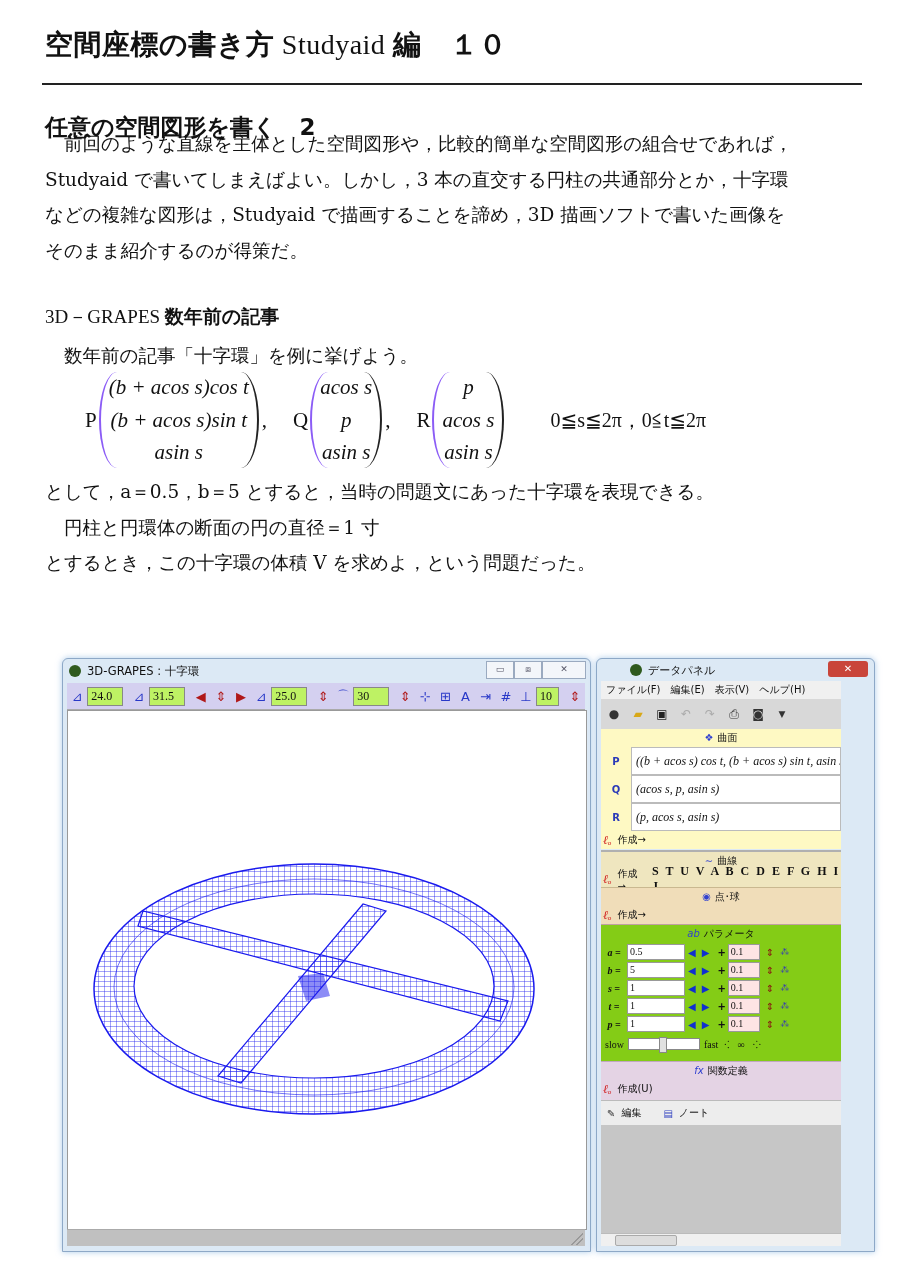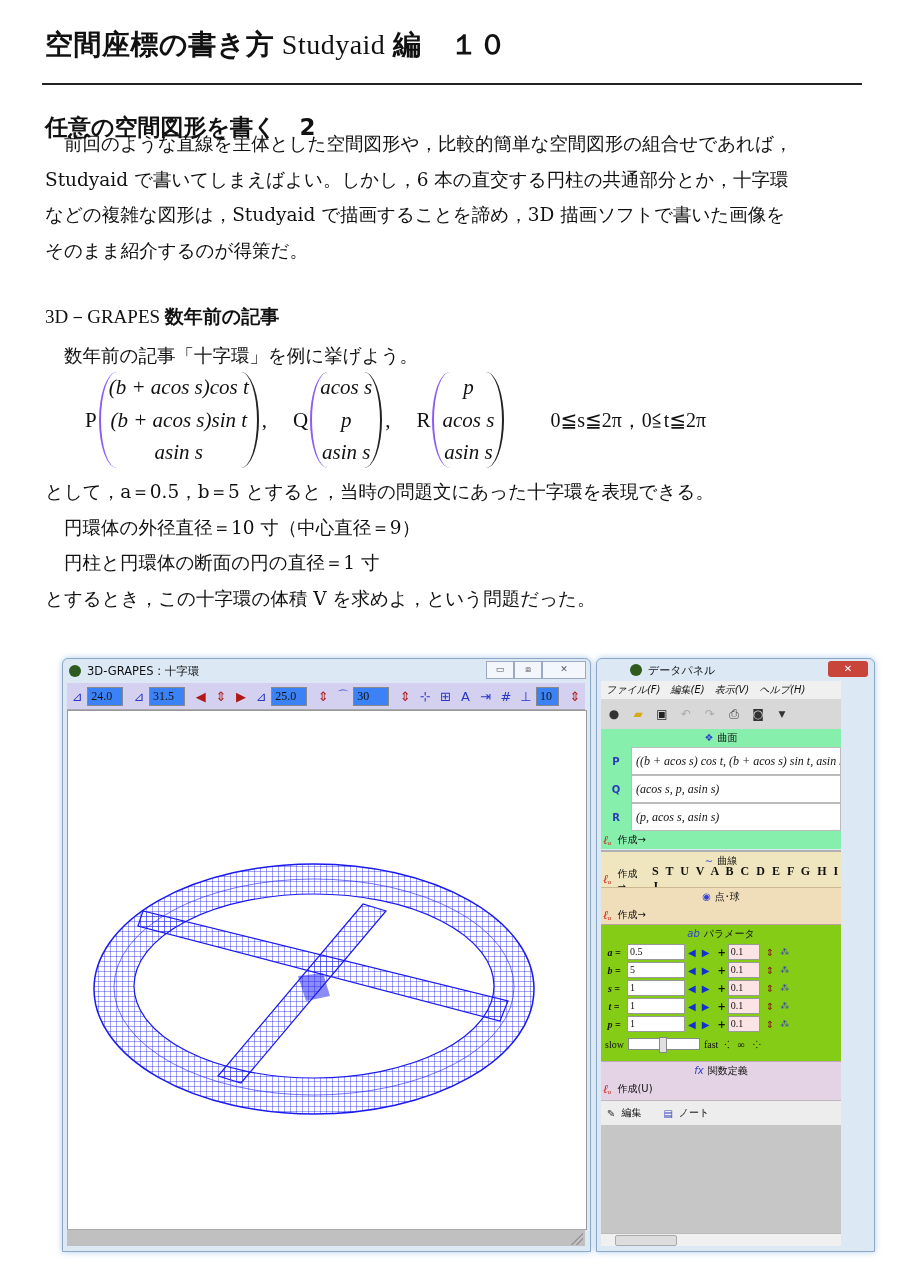"Studyaid で書いてしまえばよい。しかし，6" p { text: 6 -> 3 }
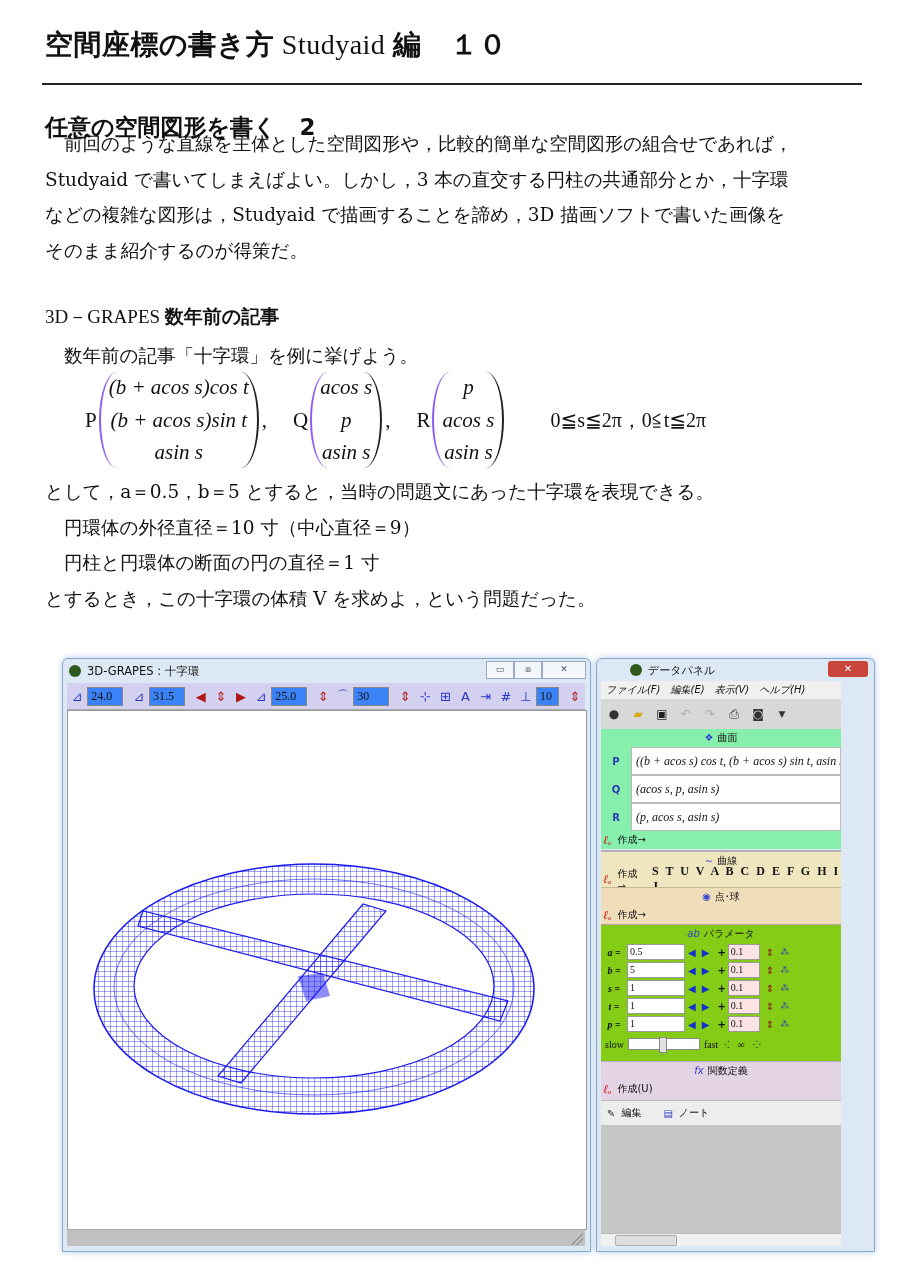"円環体の外径直径＝10 寸（中心直径＝9）" p.indent { html: <p>円環体の外径直径＝10 寸（中心直径＝9）</p> -> none }
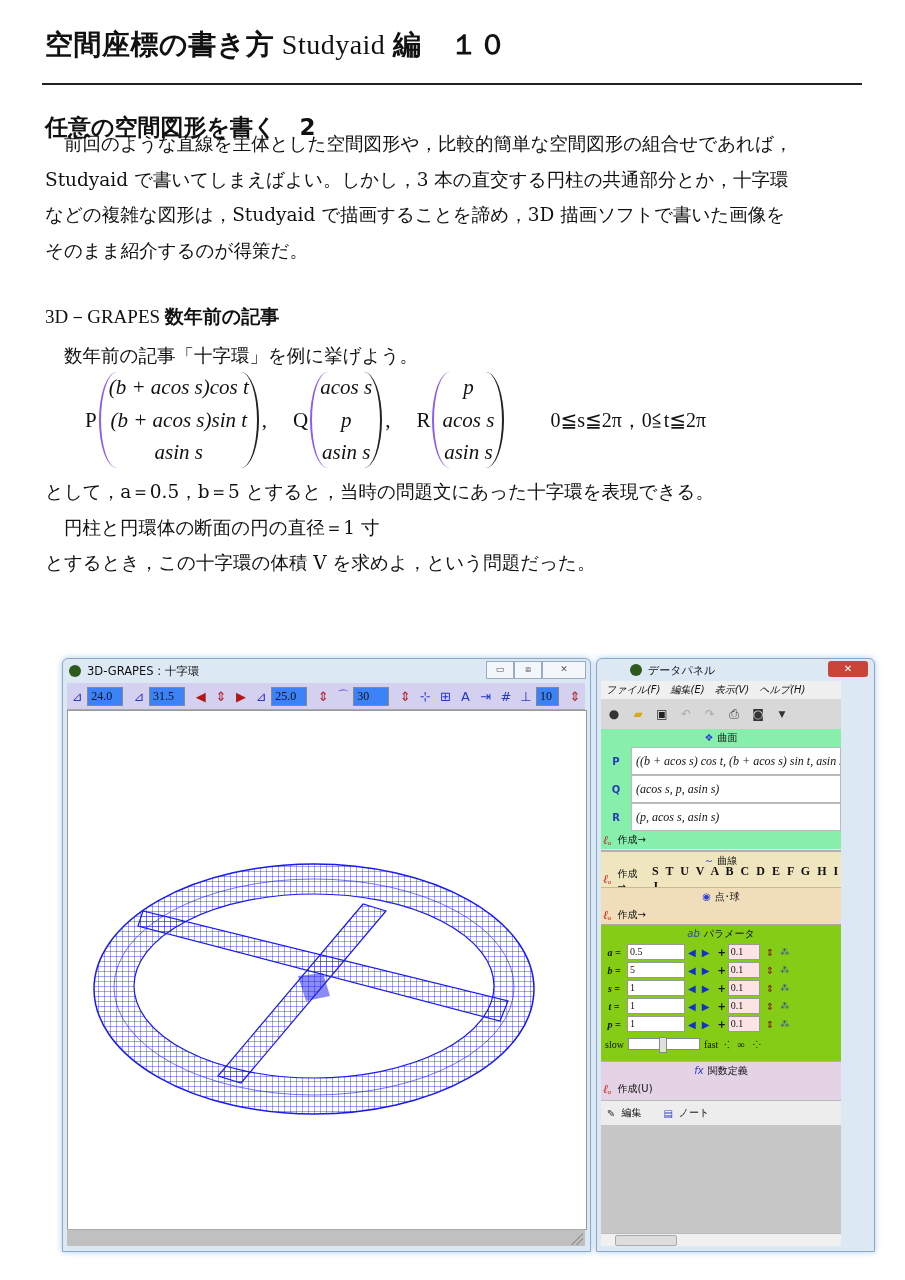"24.0" .tb-field { background: #3b82f6 -> #bef264 }
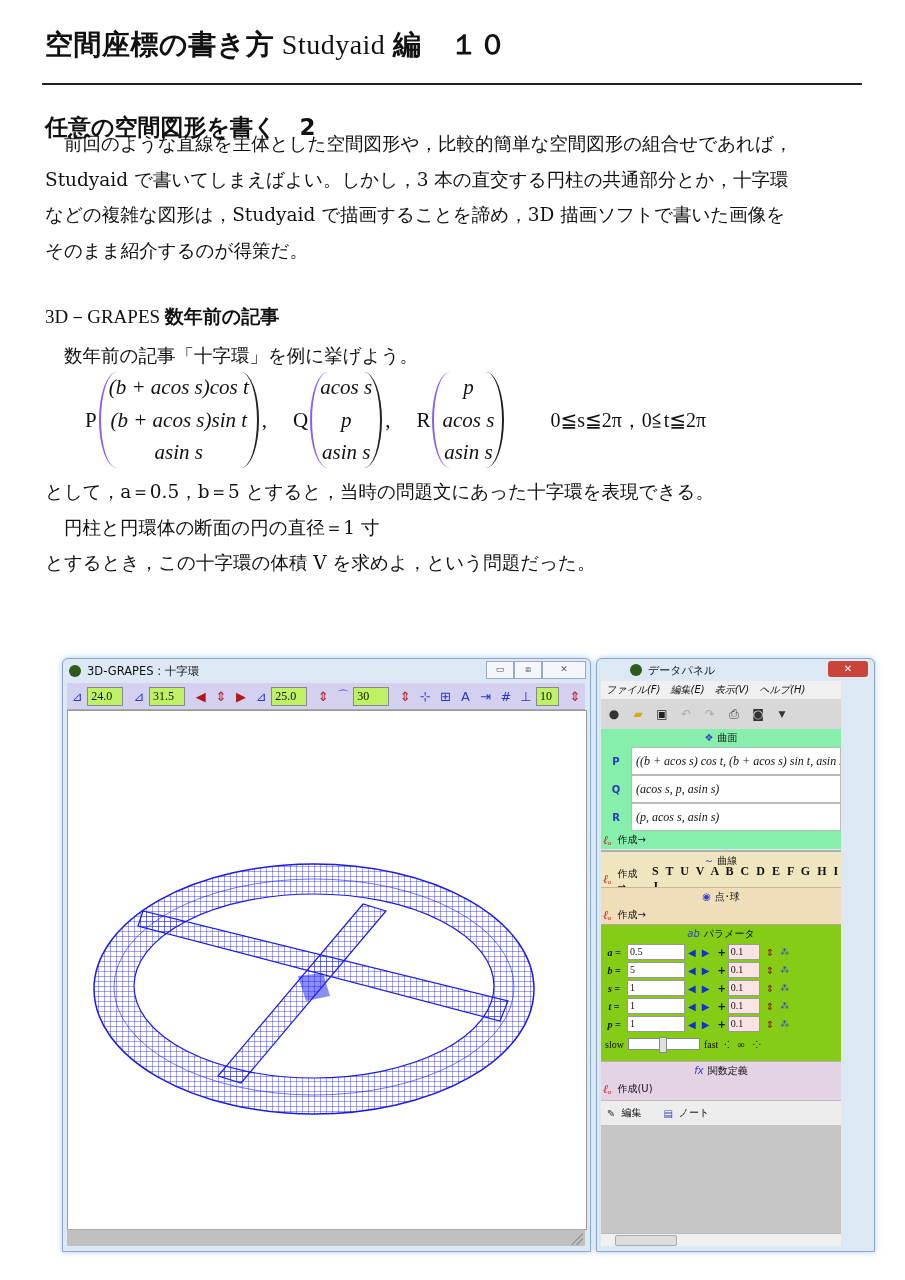"ファイル(F)" .menubar { font-style: italic -> none }
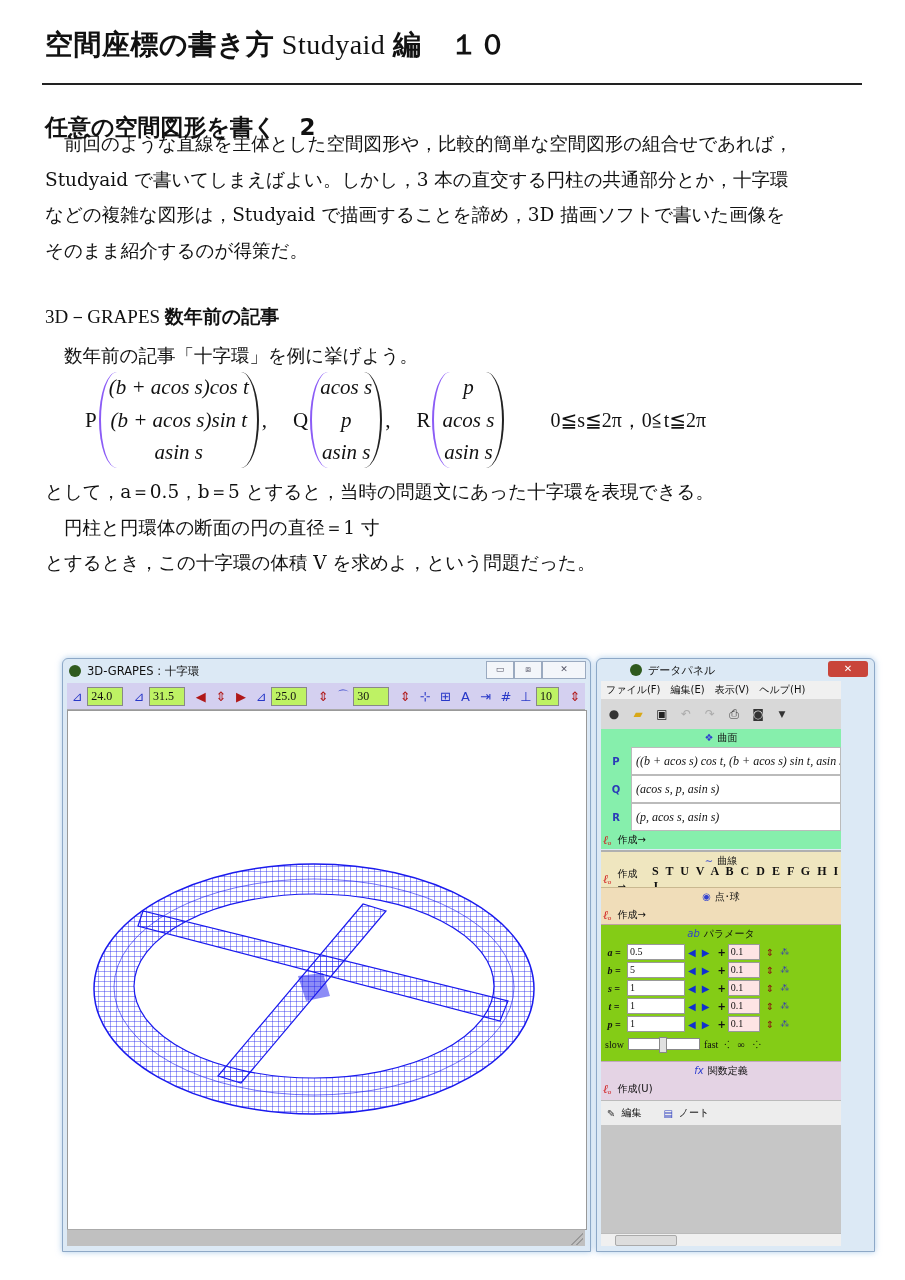"❖ 曲面" .surf { background: #86efac -> #fef9c3 }
